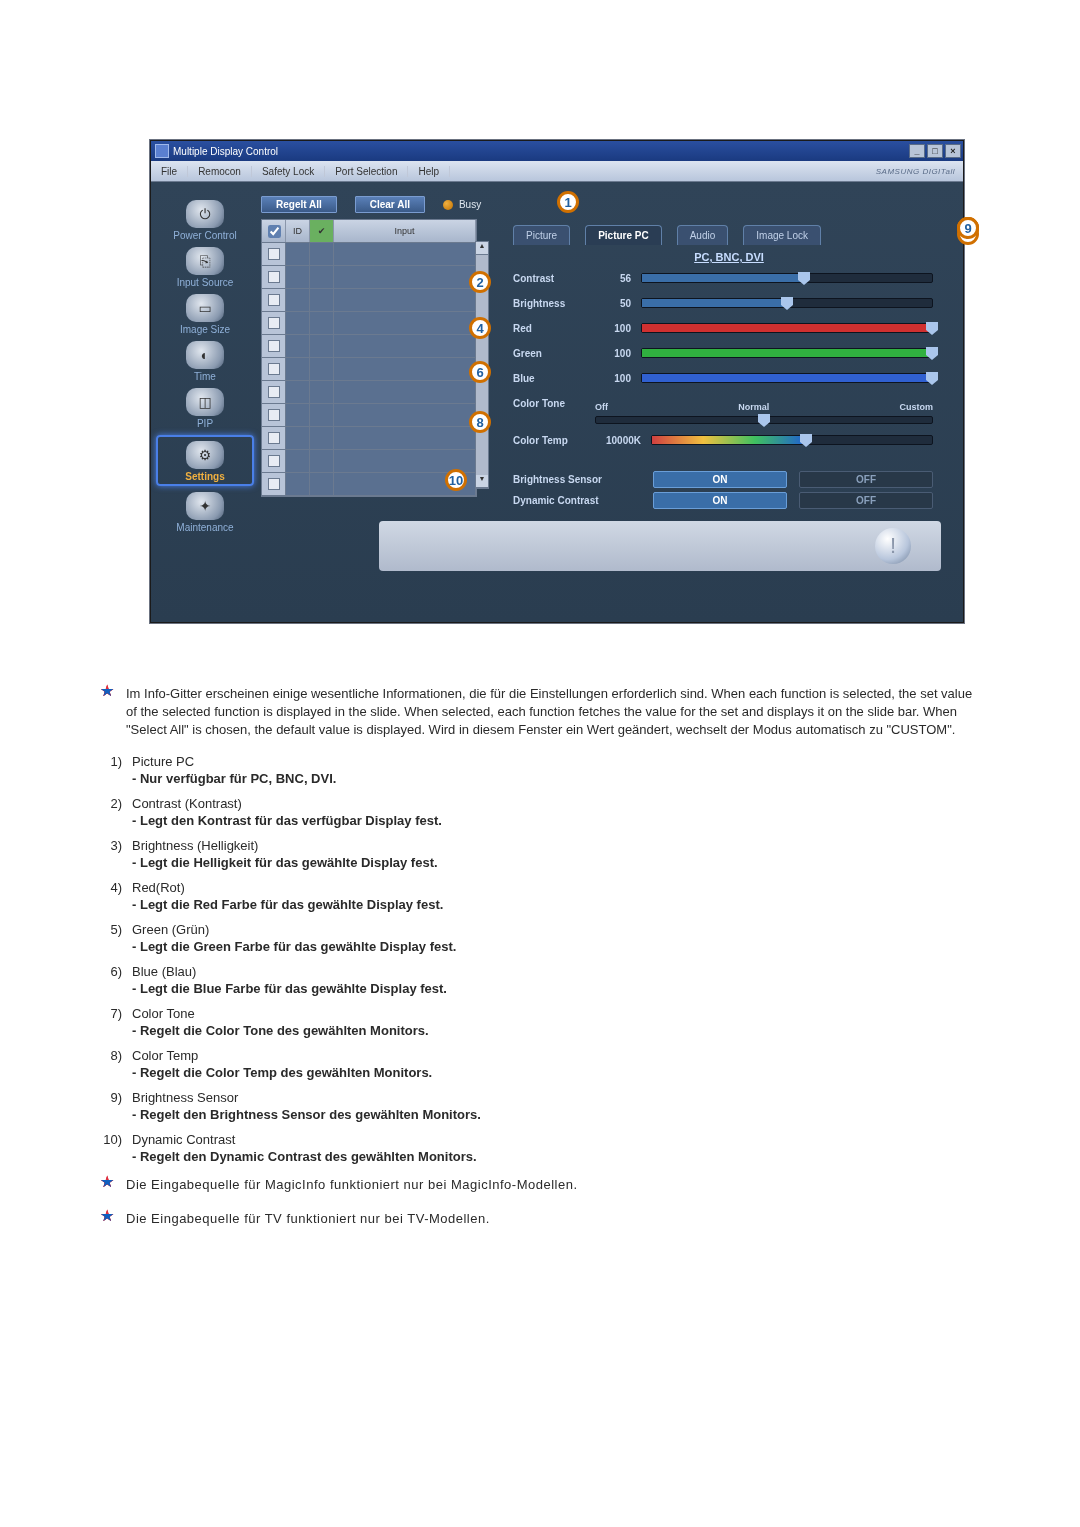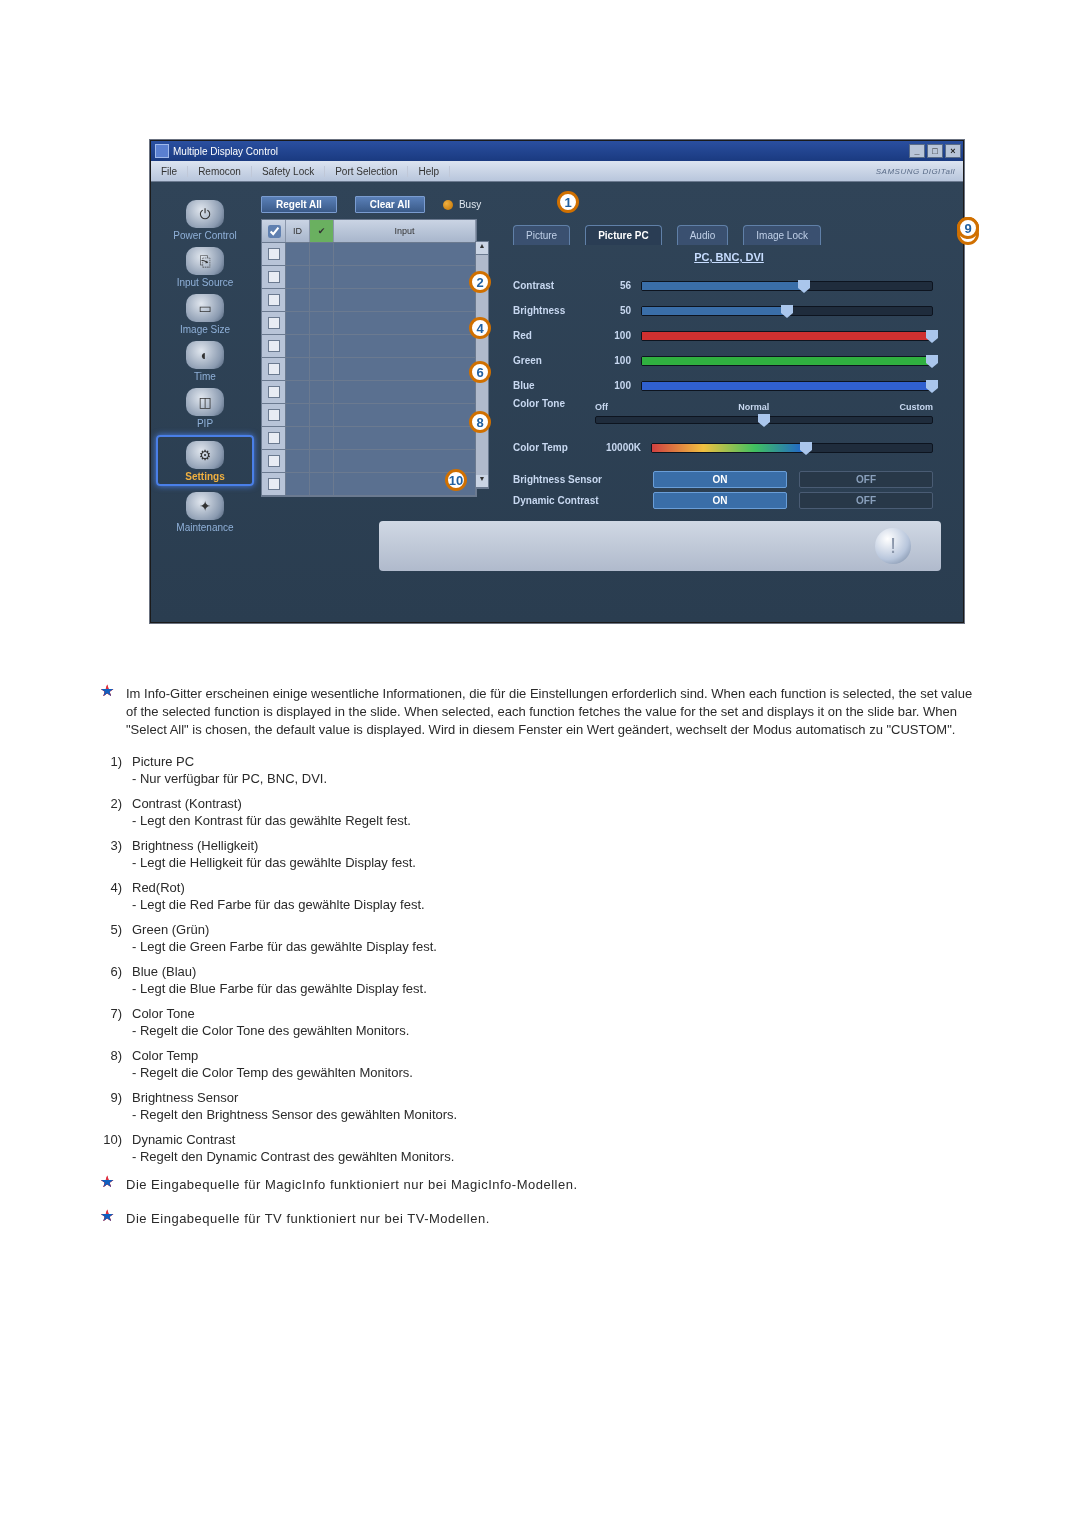"Contrast" .srow { align-items: flex-end -> flex-start }
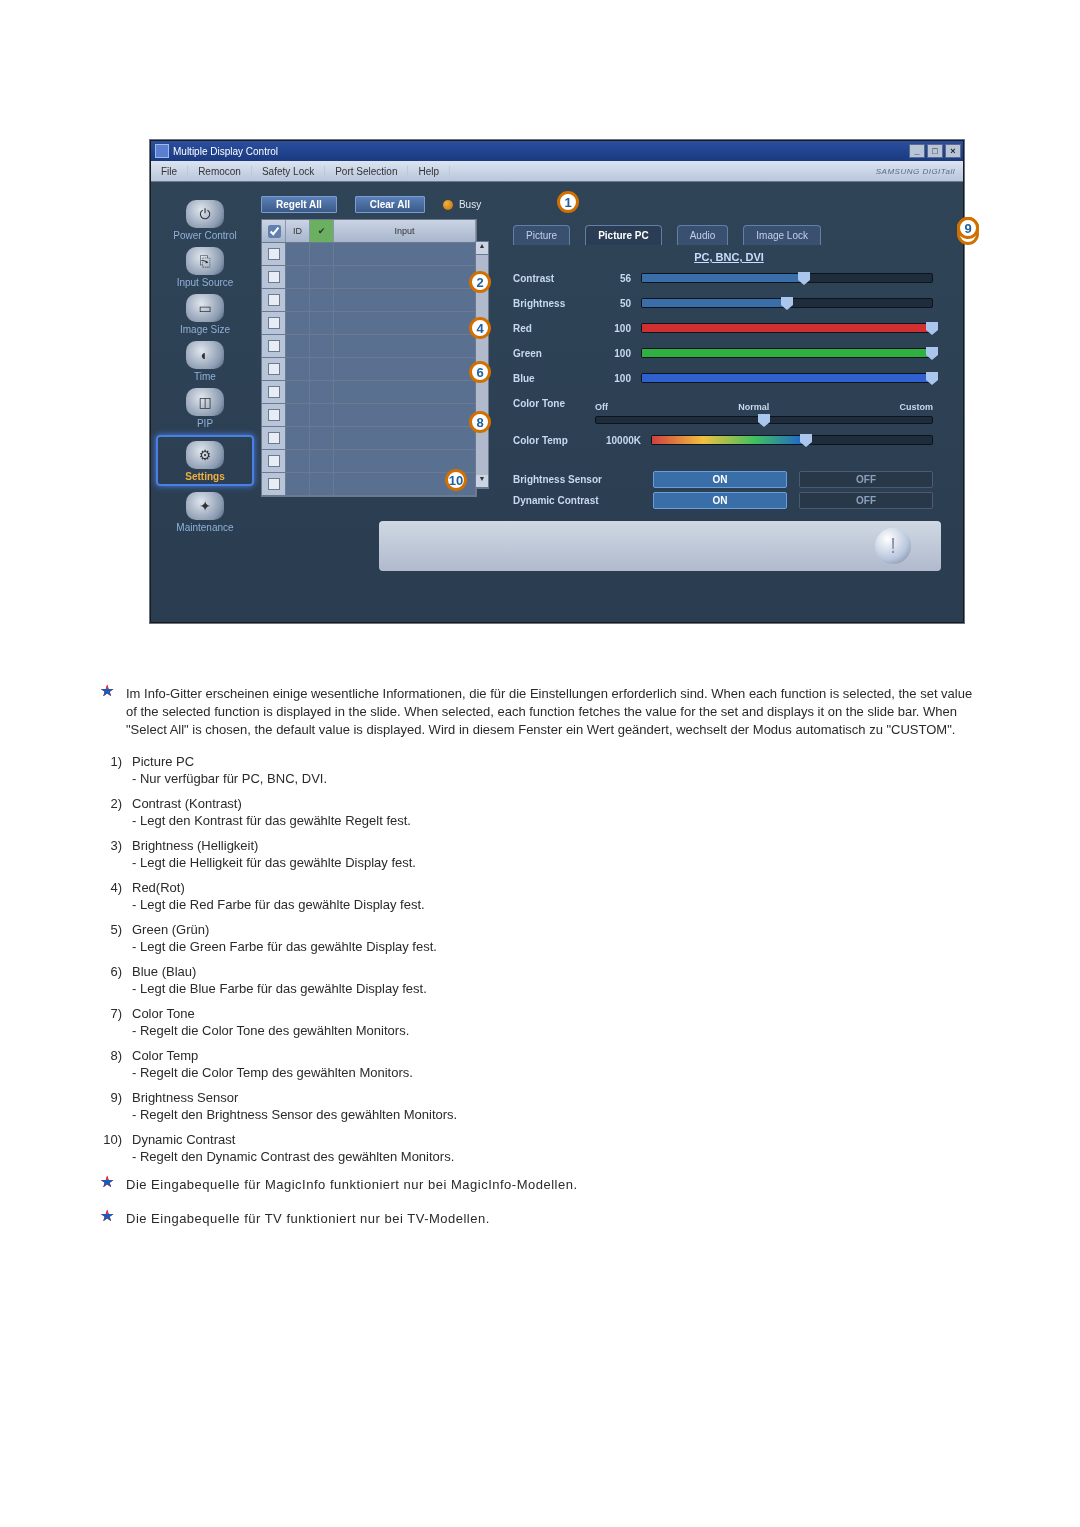"- Nur verfügbar für PC," .num-item .body .sub { font-weight: none -> bold }
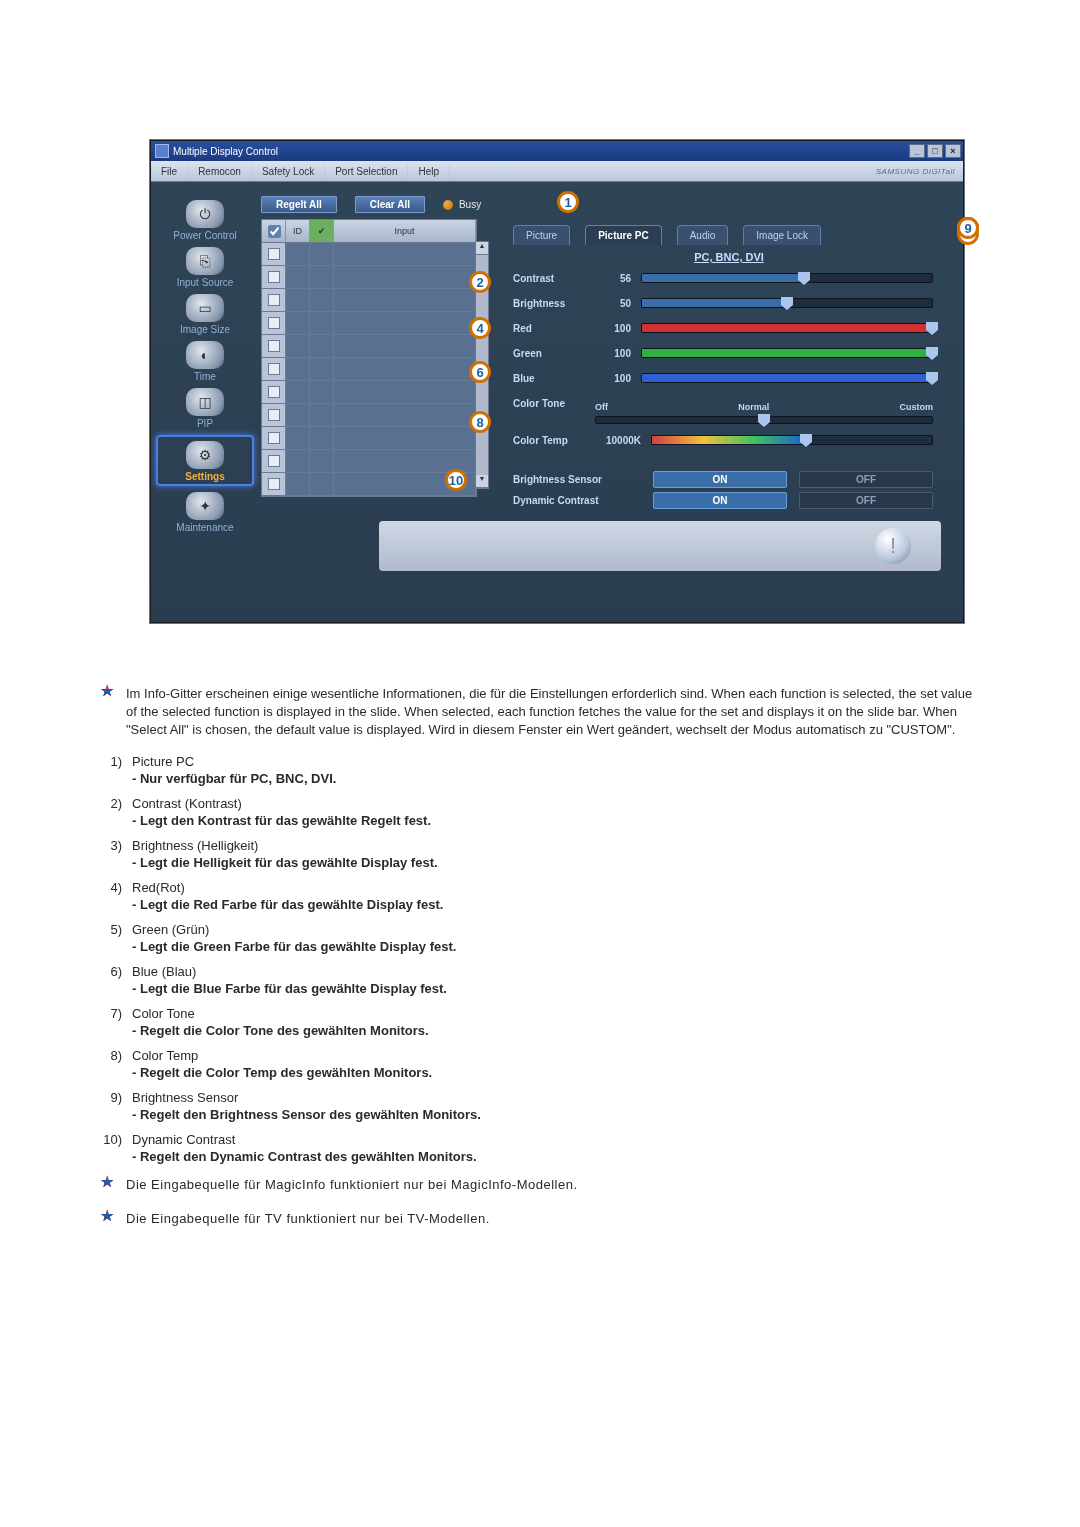"- Legt den Kontrast für" div.sub { text: gewählte Regelt -> verfügbar Display }
